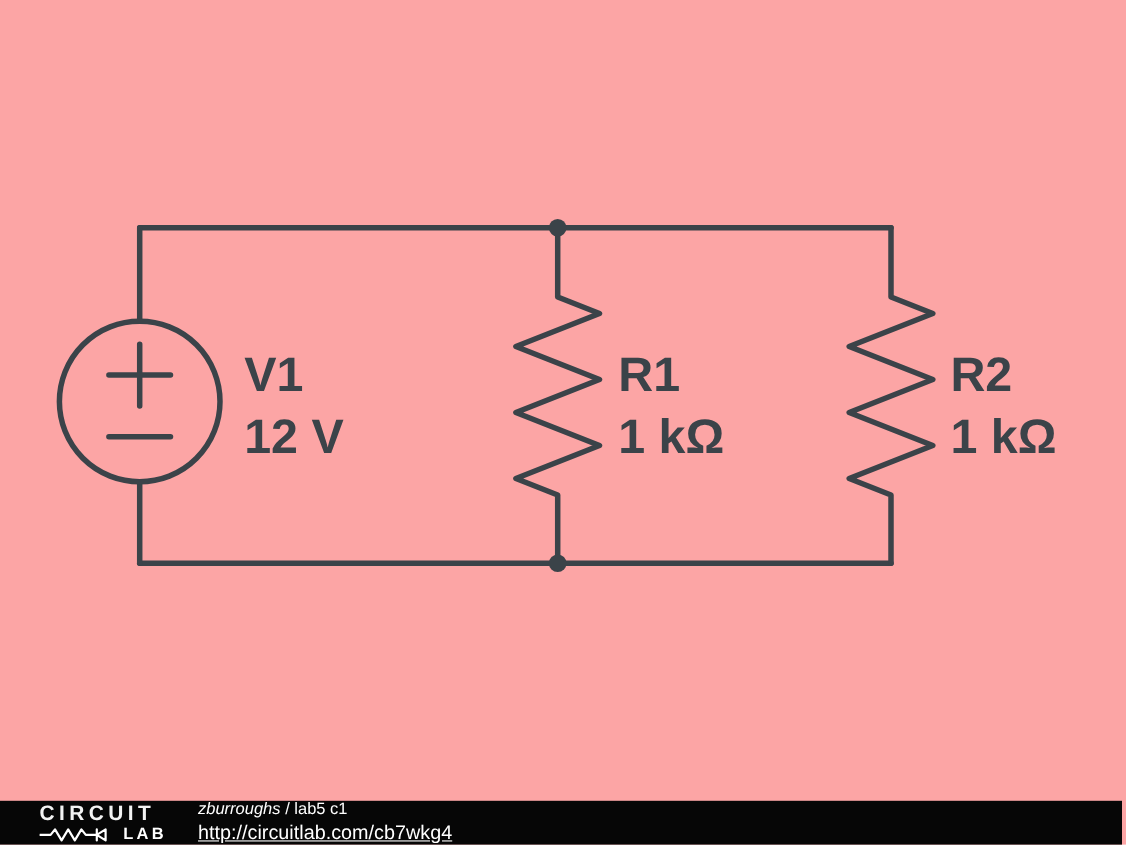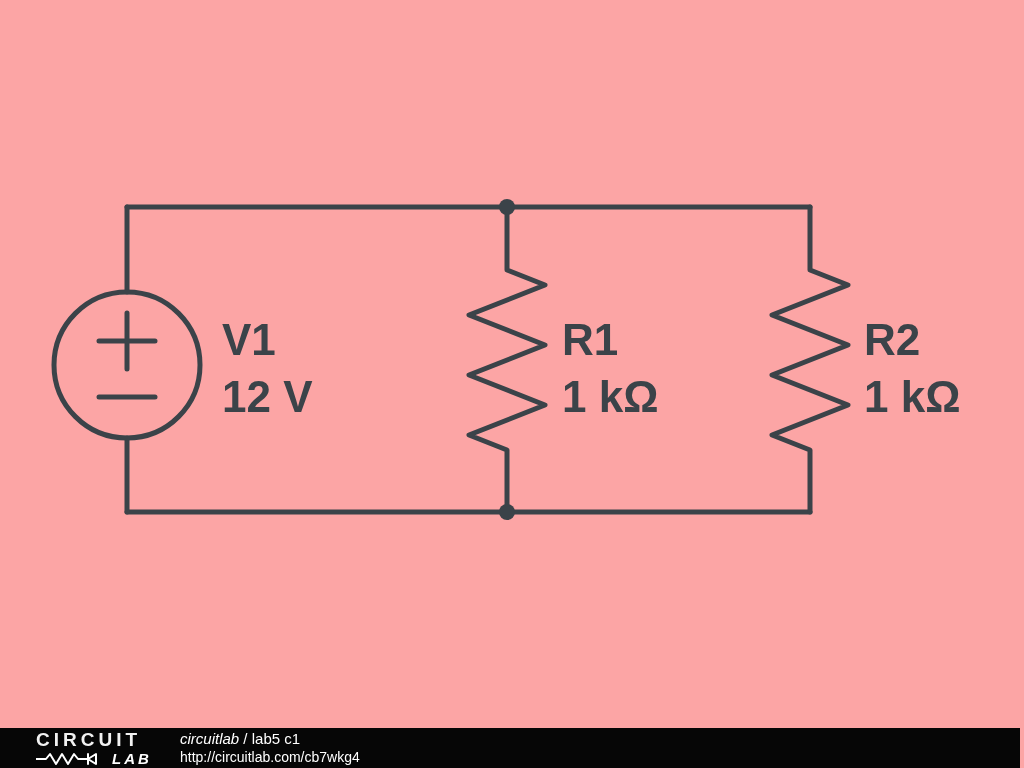"circuitlab" span.author { text: circuitlab -> zburroughs }
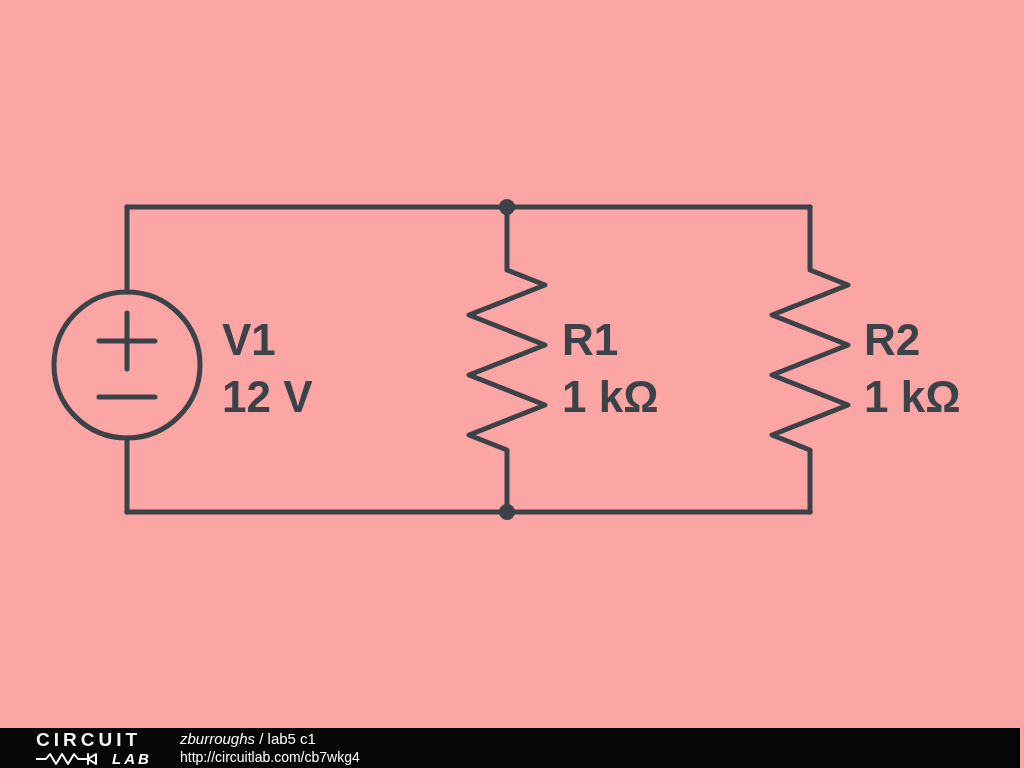"LAB" .logo-lab { font-style: italic -> none }
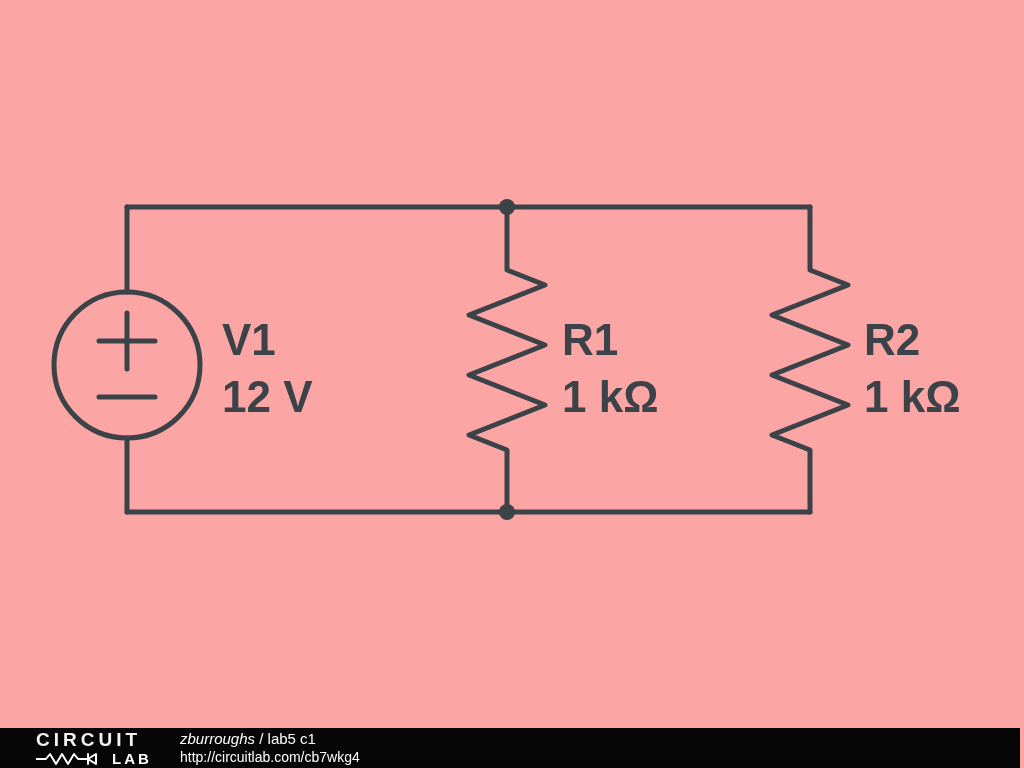"http://circuitlab.com/cb7wkg4" .footer-line2 { font-size: 14px -> 18px; text-decoration: none -> underline }
